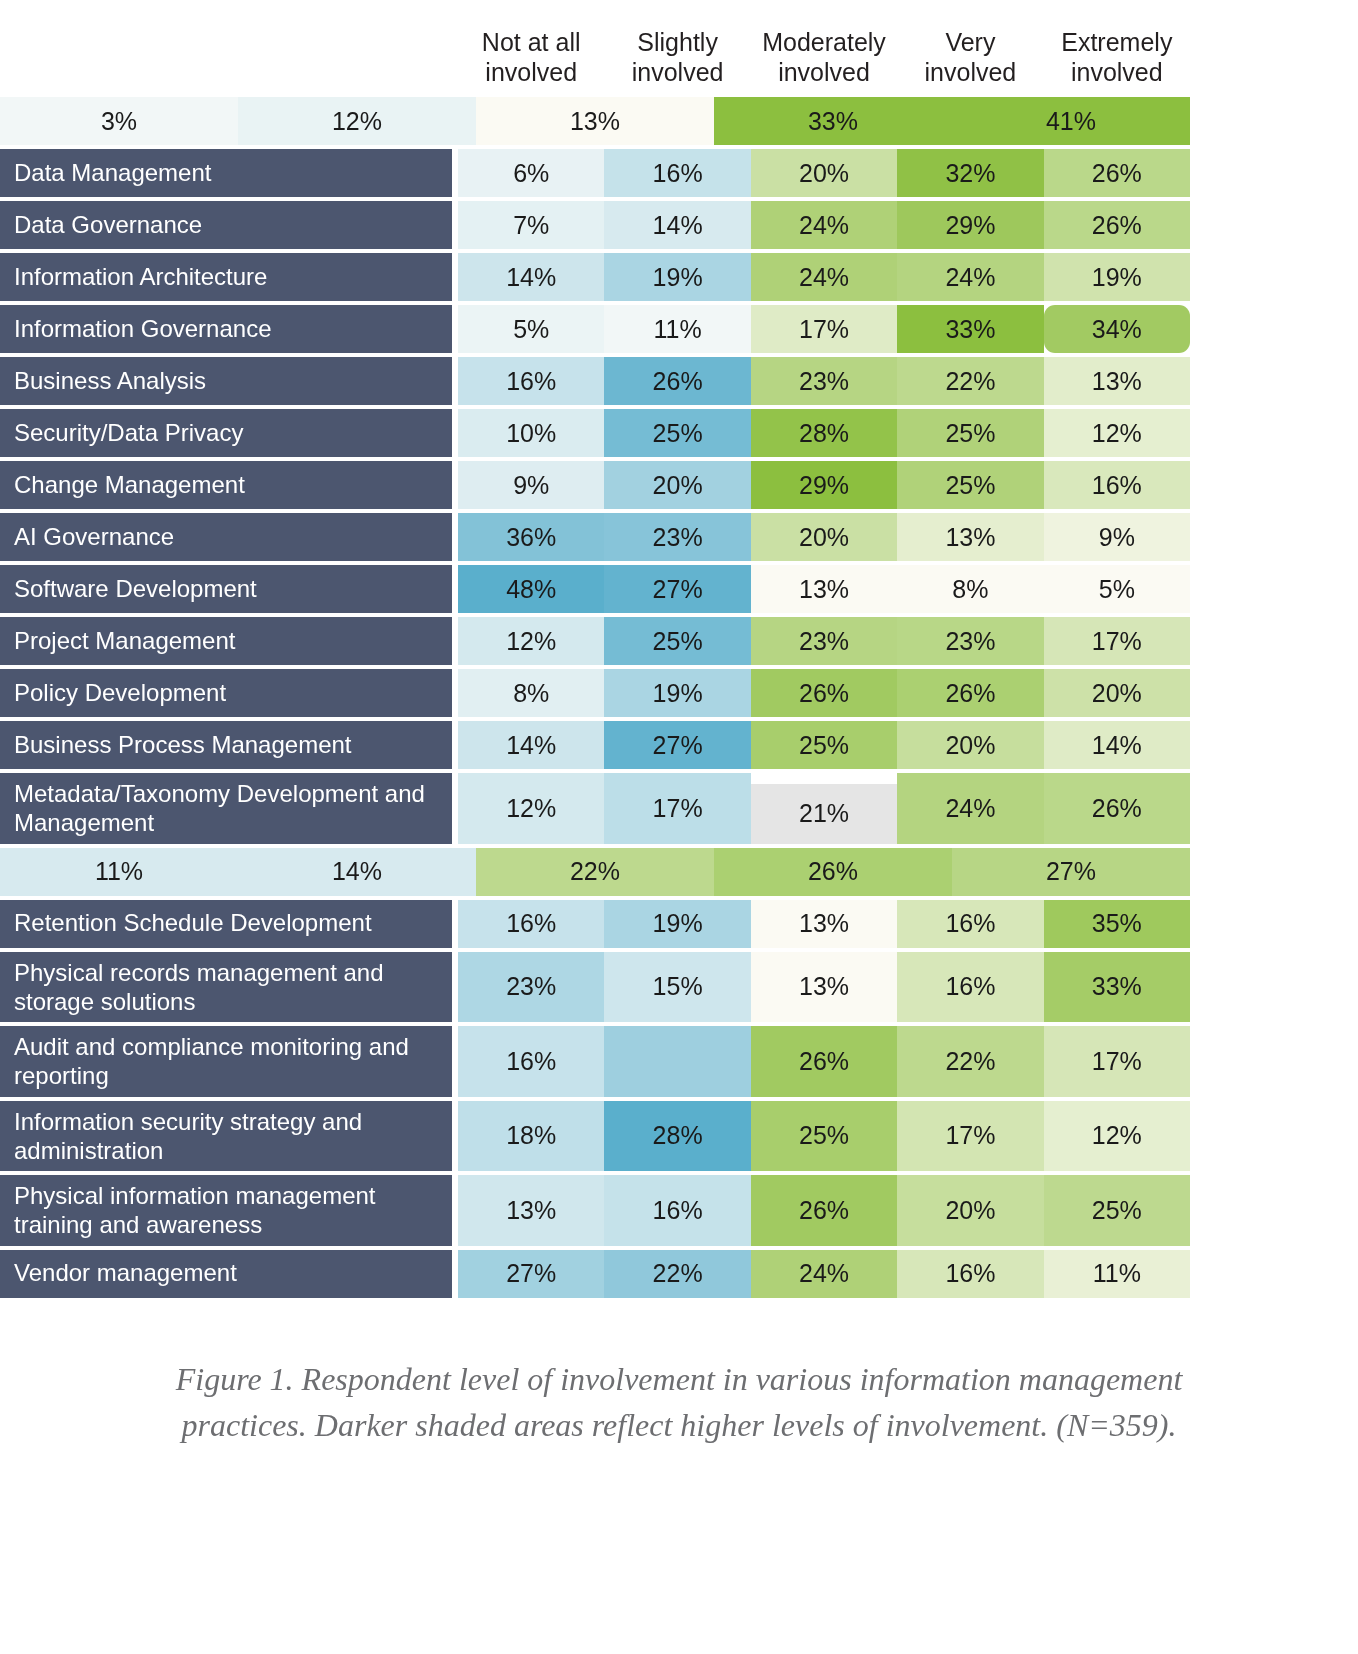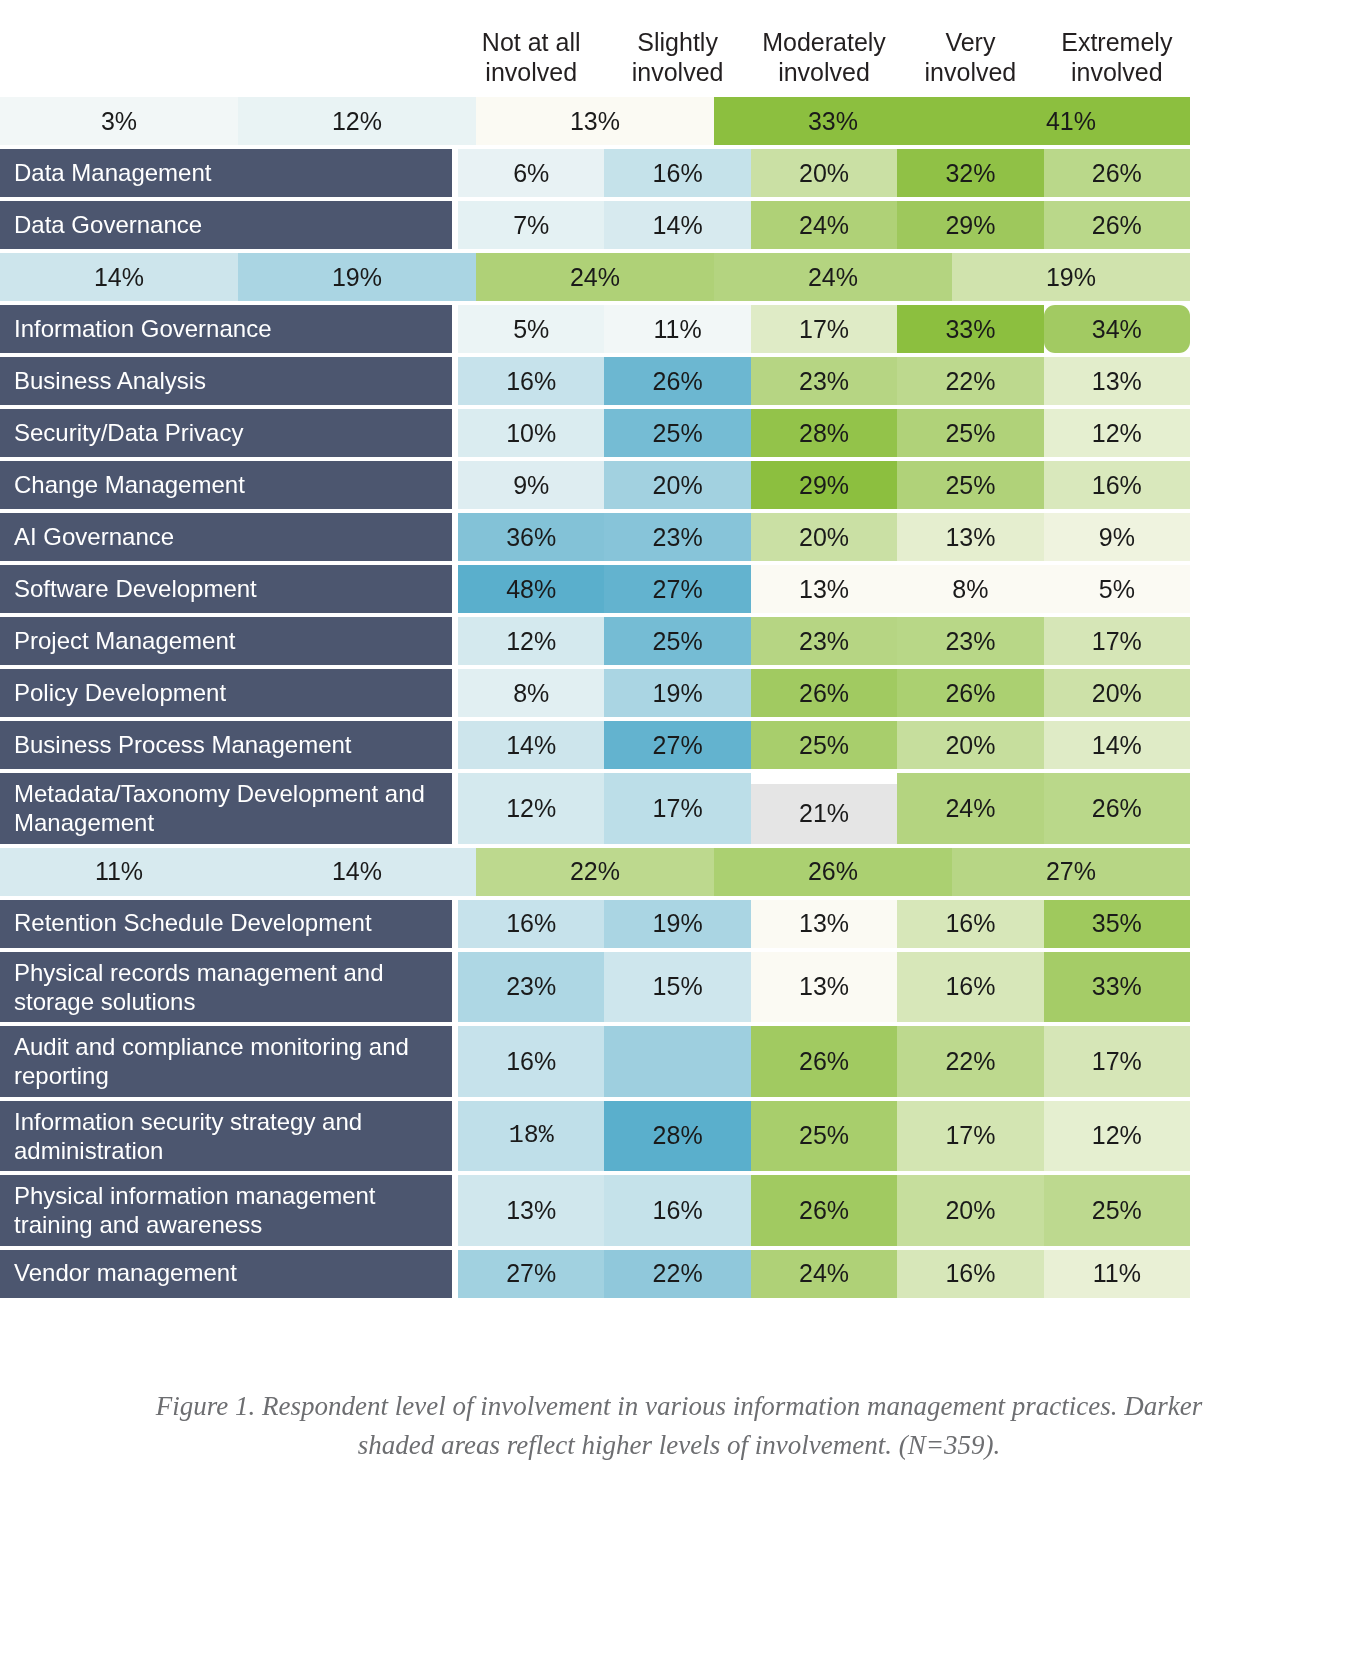"Information Architecture" div.row-label { html: none -> <div>Information Architecture</div> }
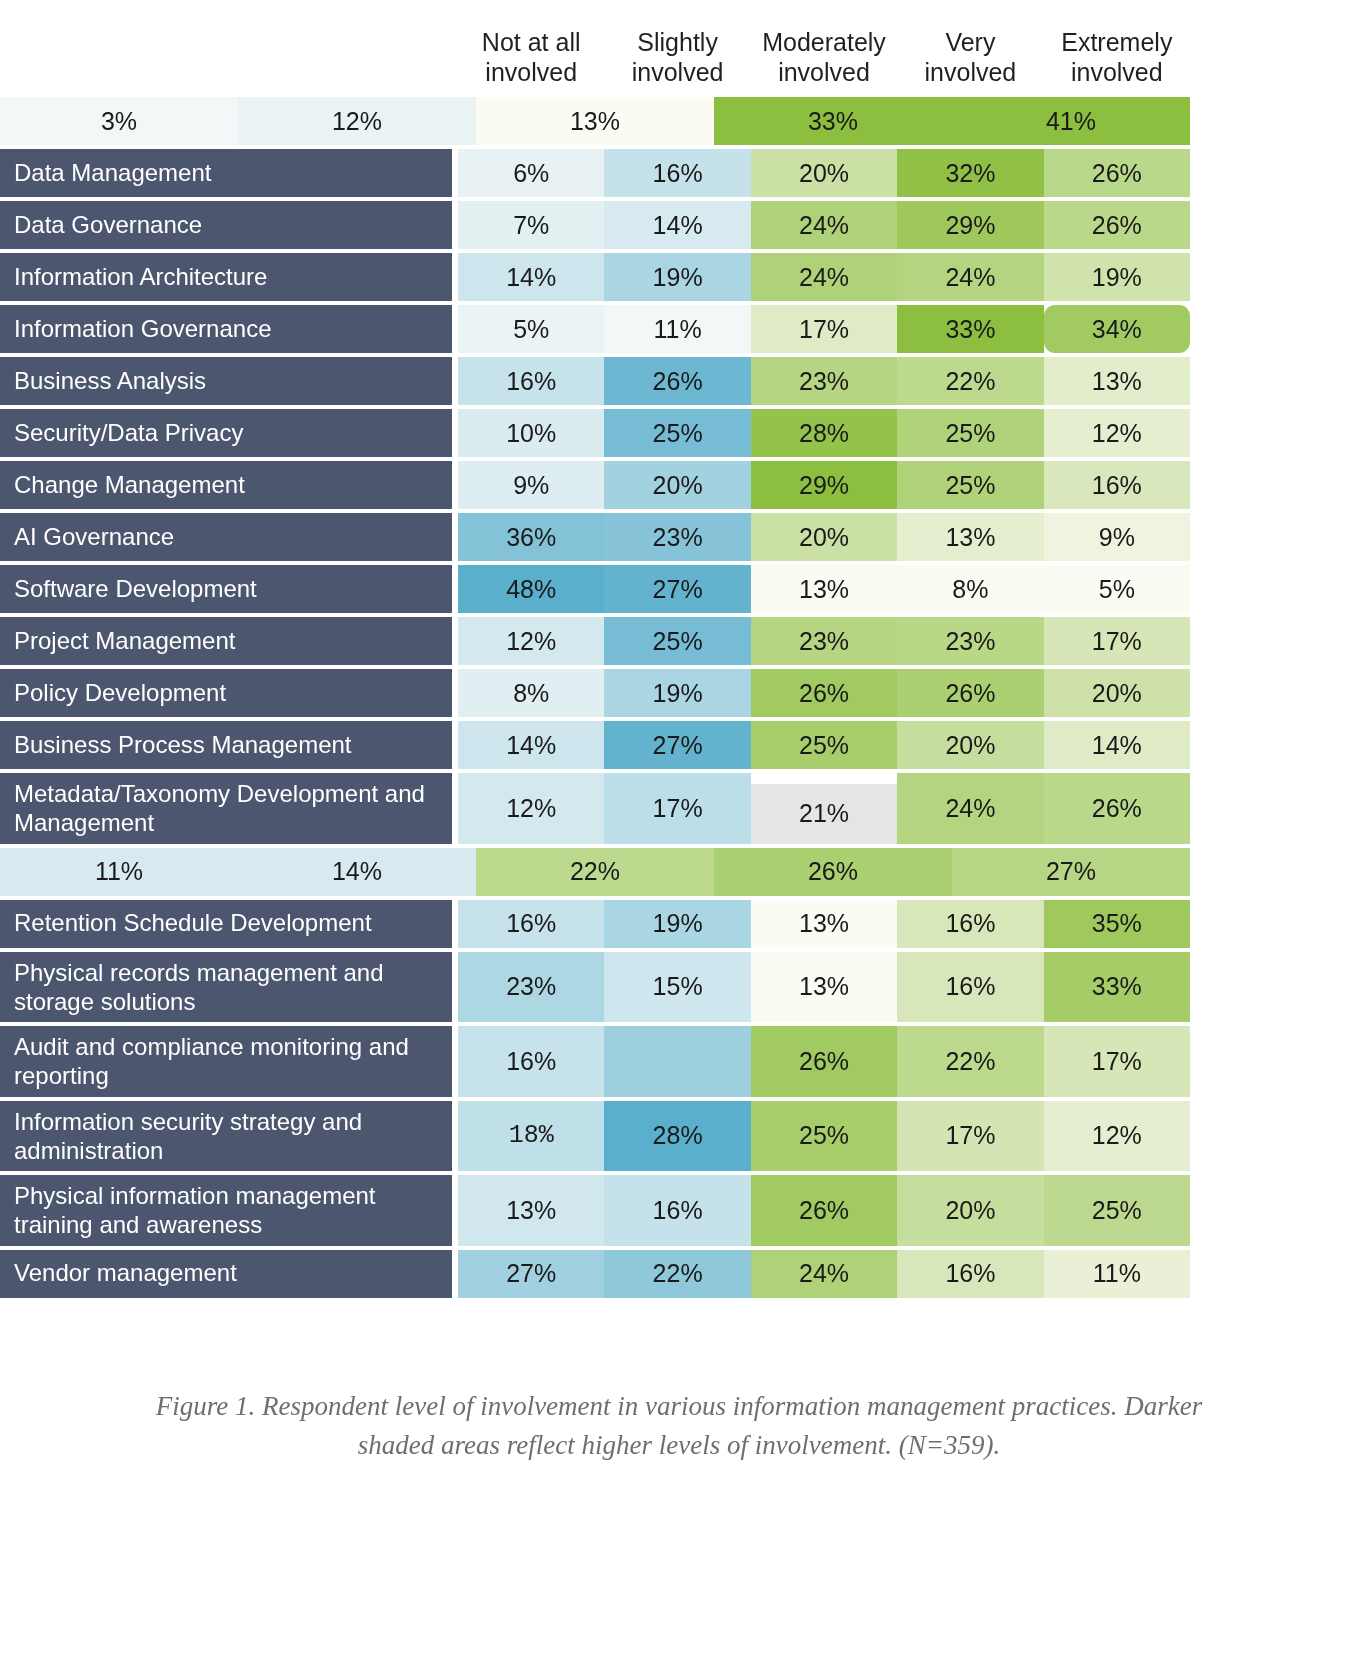"18%" div.cell { font-family: Liberation Mono, monospace -> none }
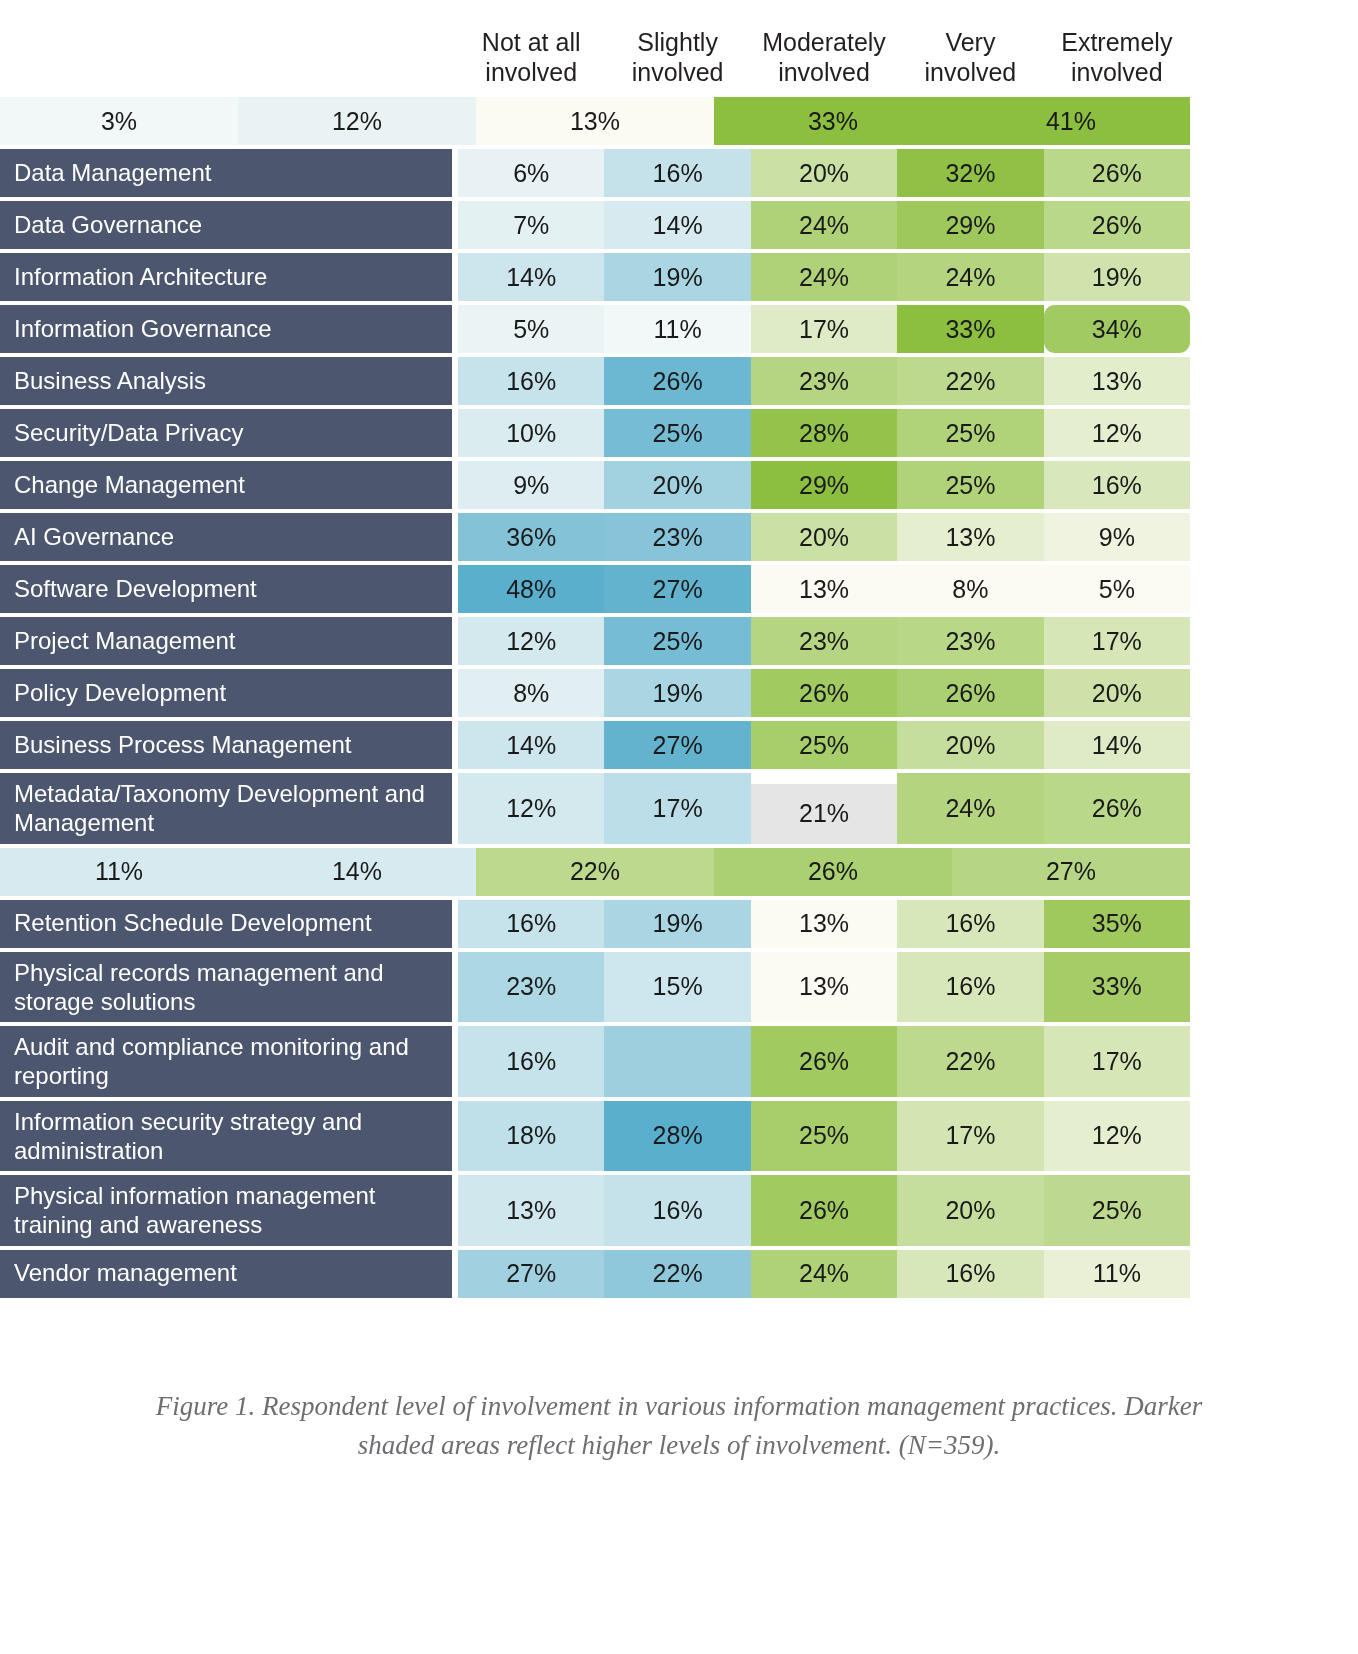"Figure 1. Respondent level of" .caption { font-size: 27px -> 32px; margin: 89px auto 0 auto -> 58px auto 0 auto }
